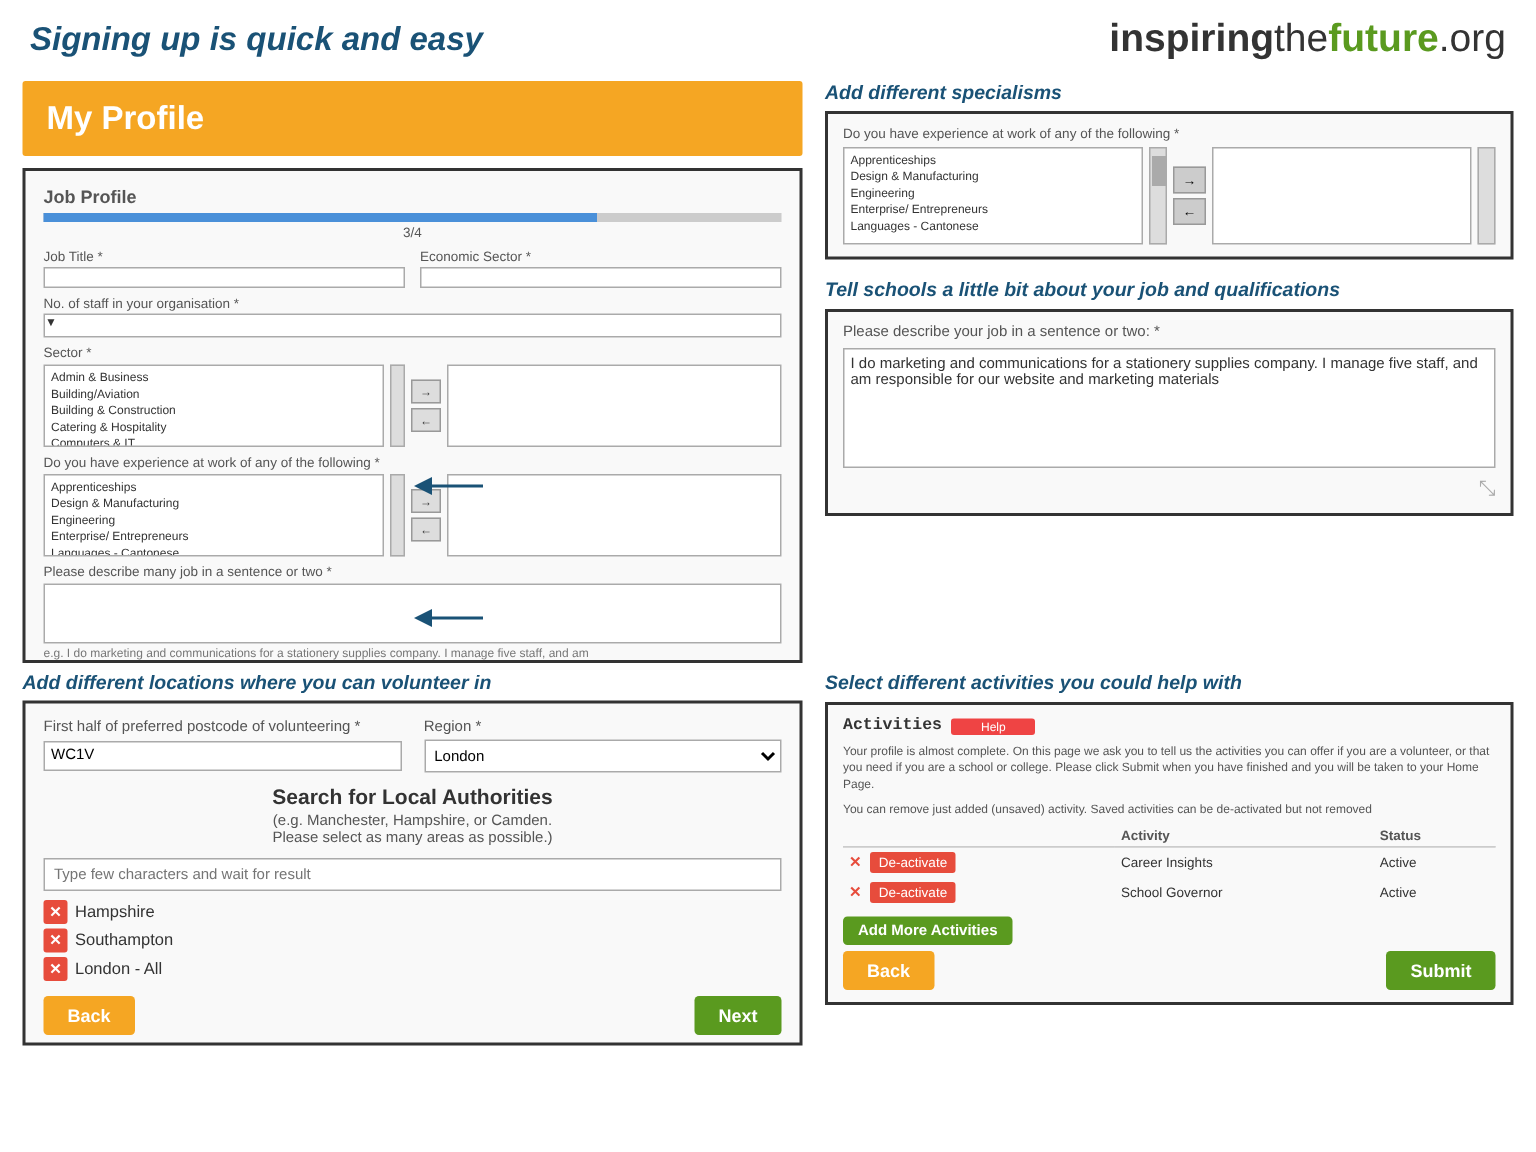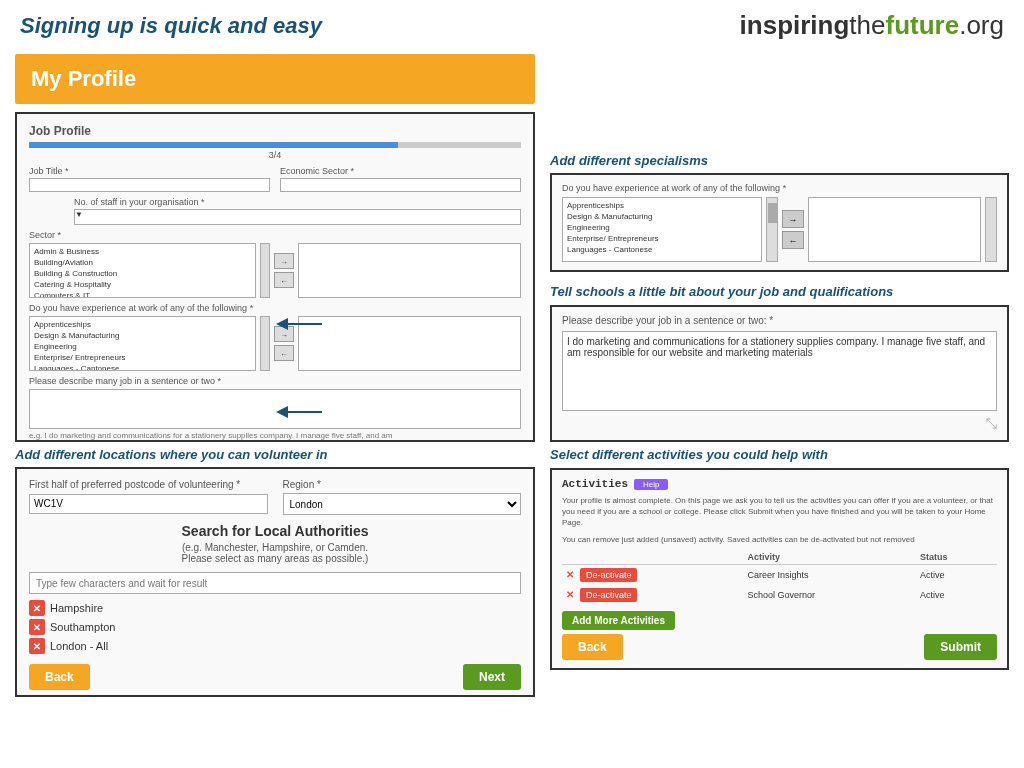"My Profile" .top-row { align-items: flex-end -> none }
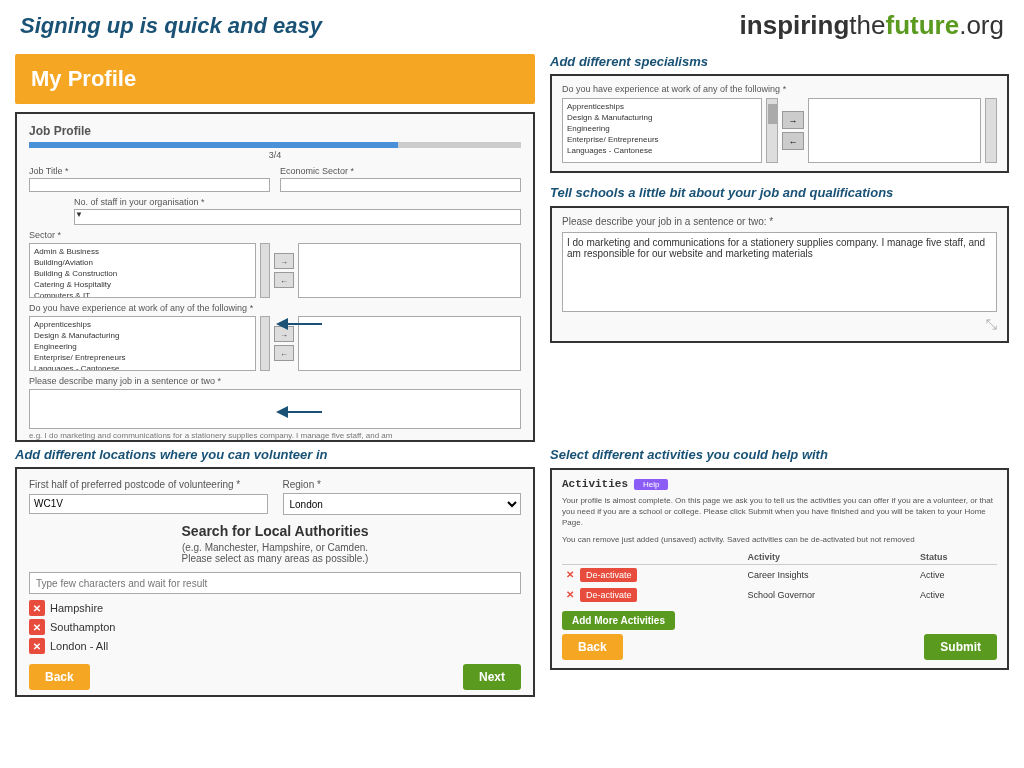"No. of staff in your" div.form-group { margin-left: 45px -> none }
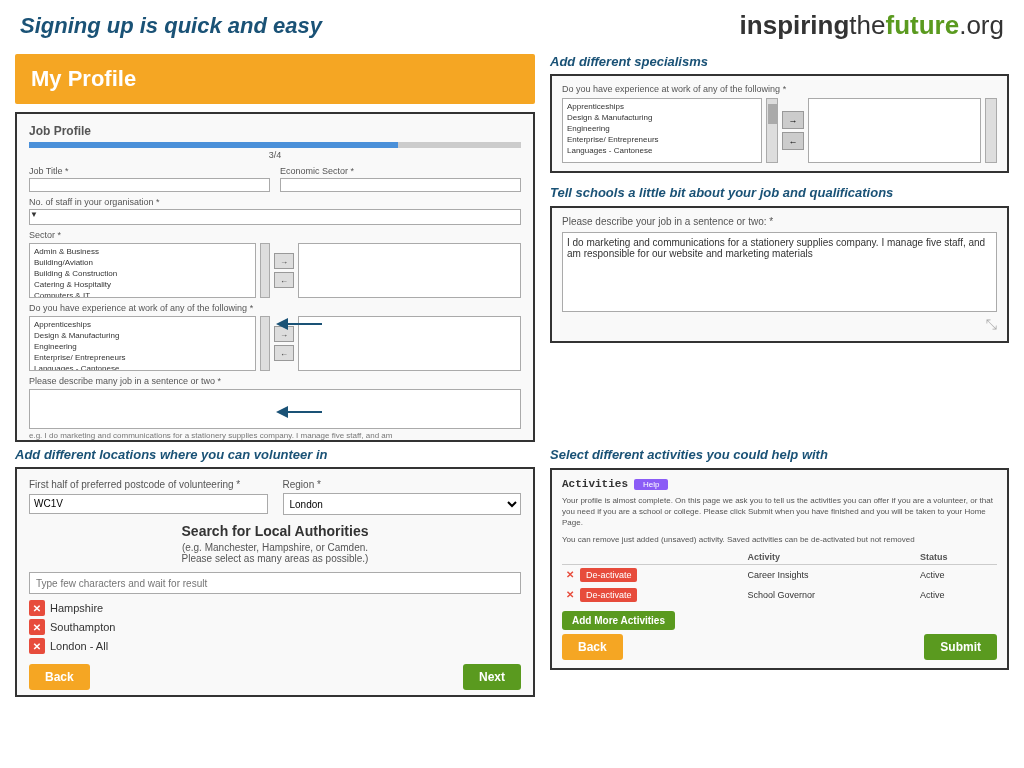"Help" .help-badge { background: #8b5cf6 -> #ef4444; padding: 1px 9px -> 1px 20px }
